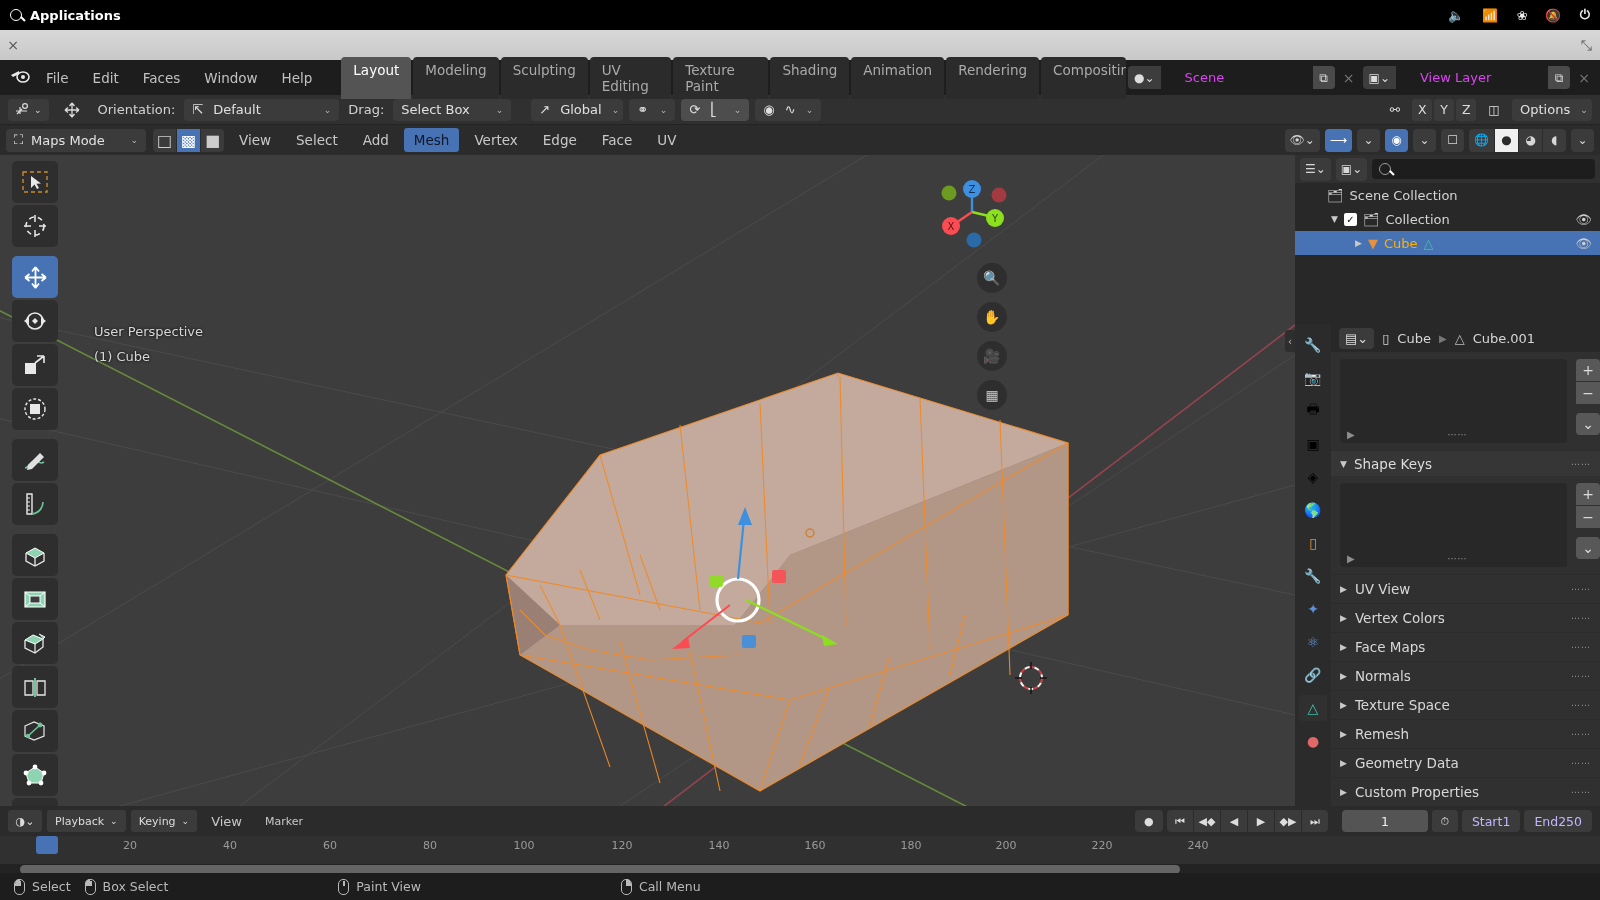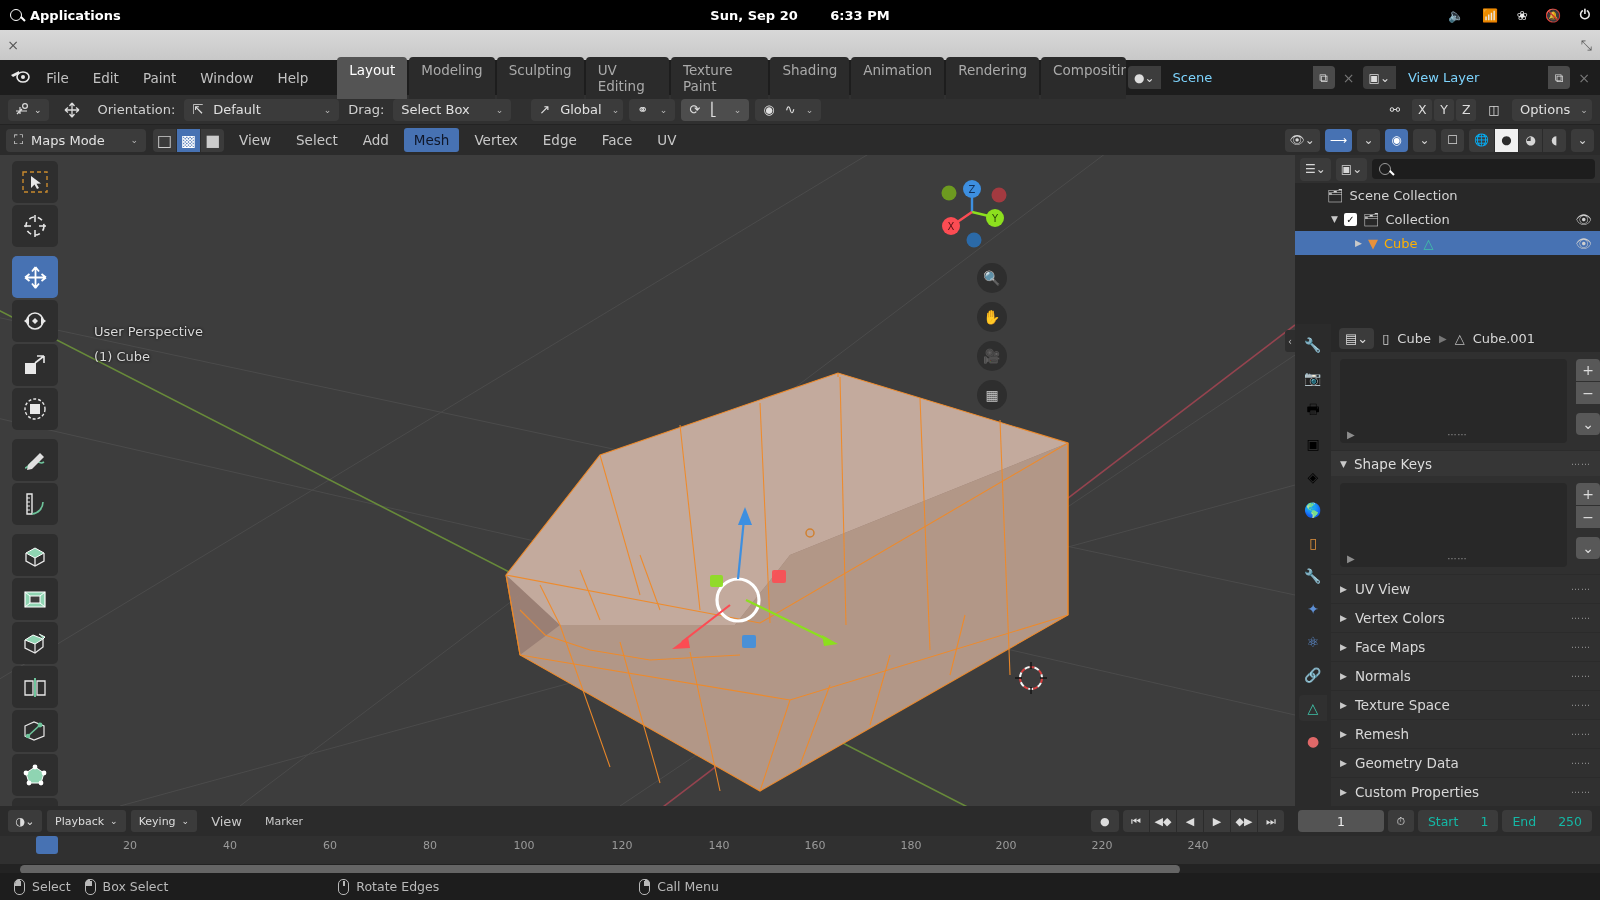"Sun, Sep 20 6:33 PM" div.os-center { html: <div> <span>Sun, Sep 20</span> <span>6:33 PM</span> </div> -> none }
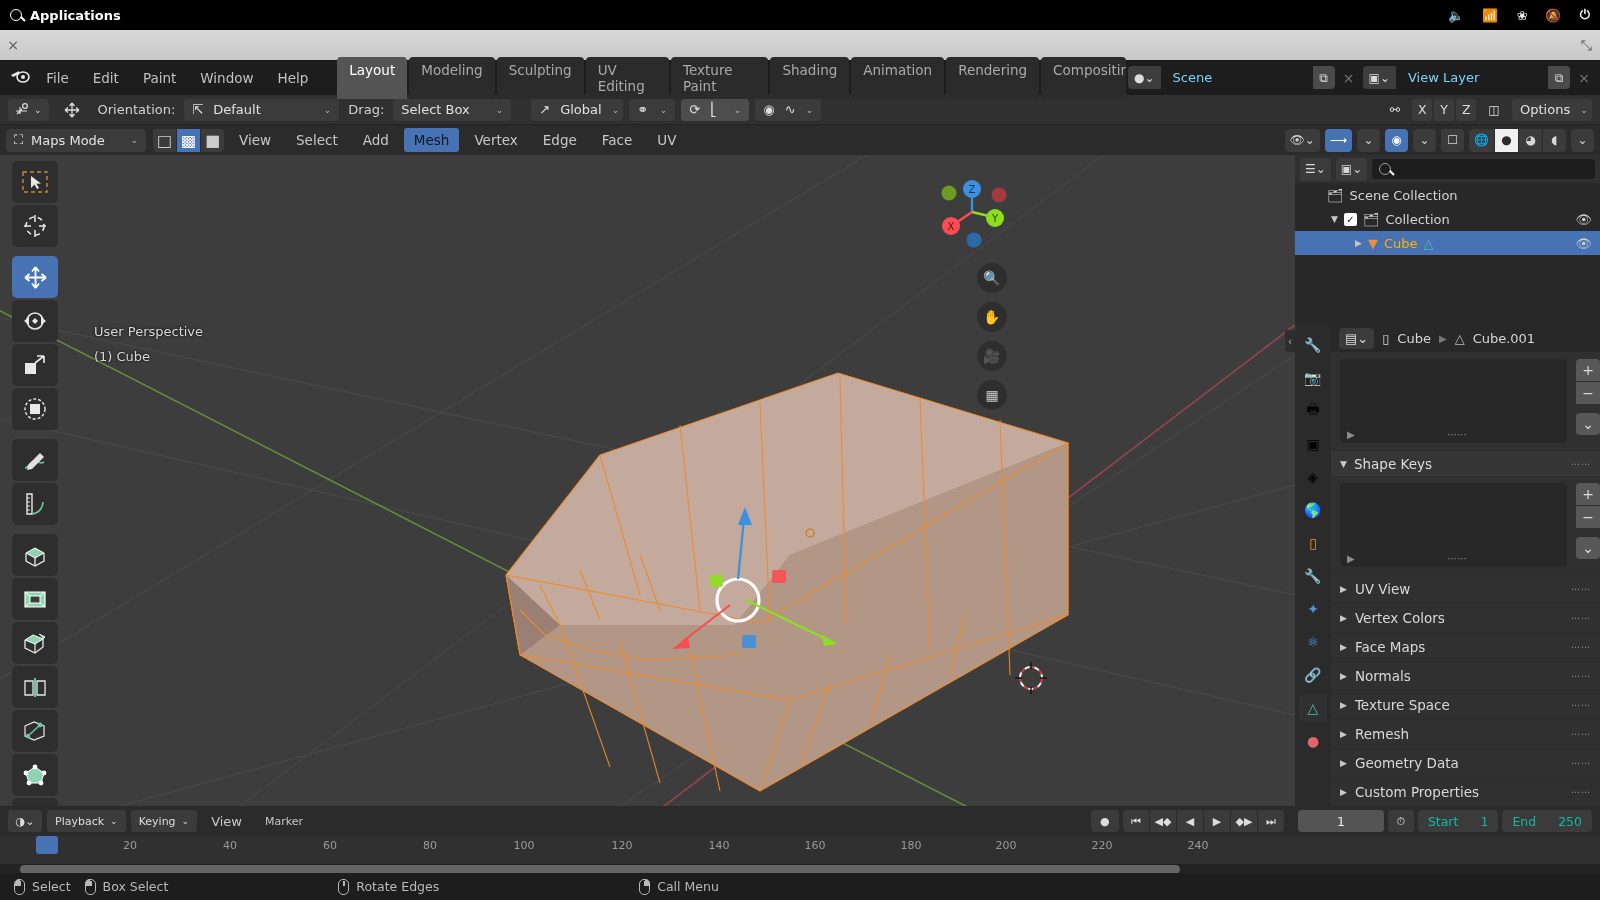"Paint" div.menu-item { text: Paint -> Faces }
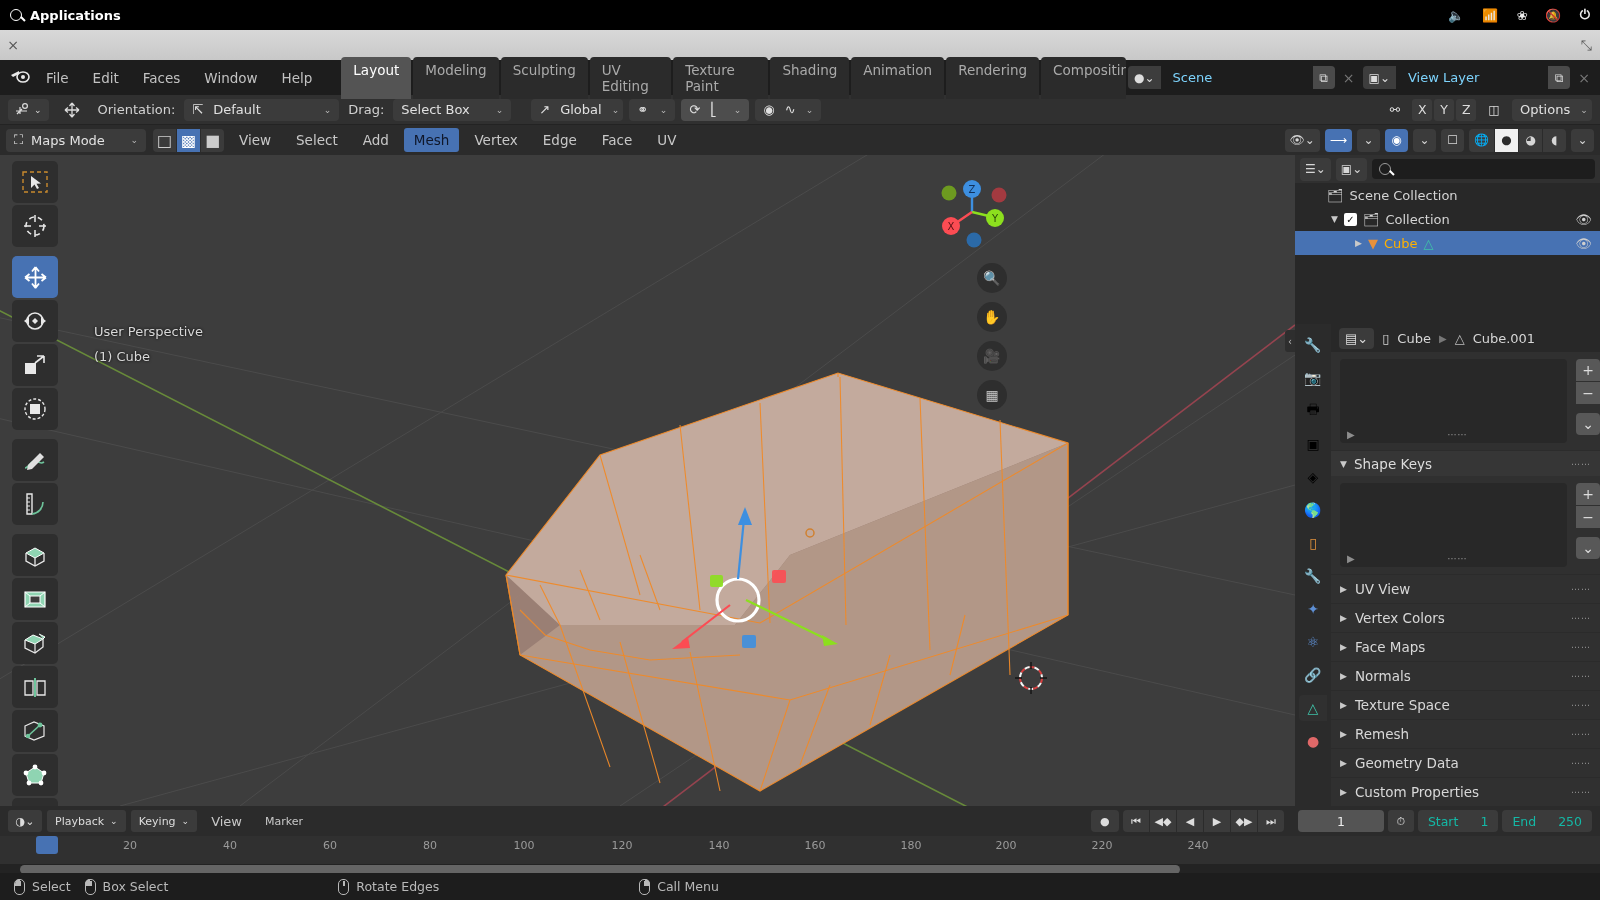"Scene" .id-name { color: #7dd3fc -> #d946ef; padding: 0 12px -> 0 24px }
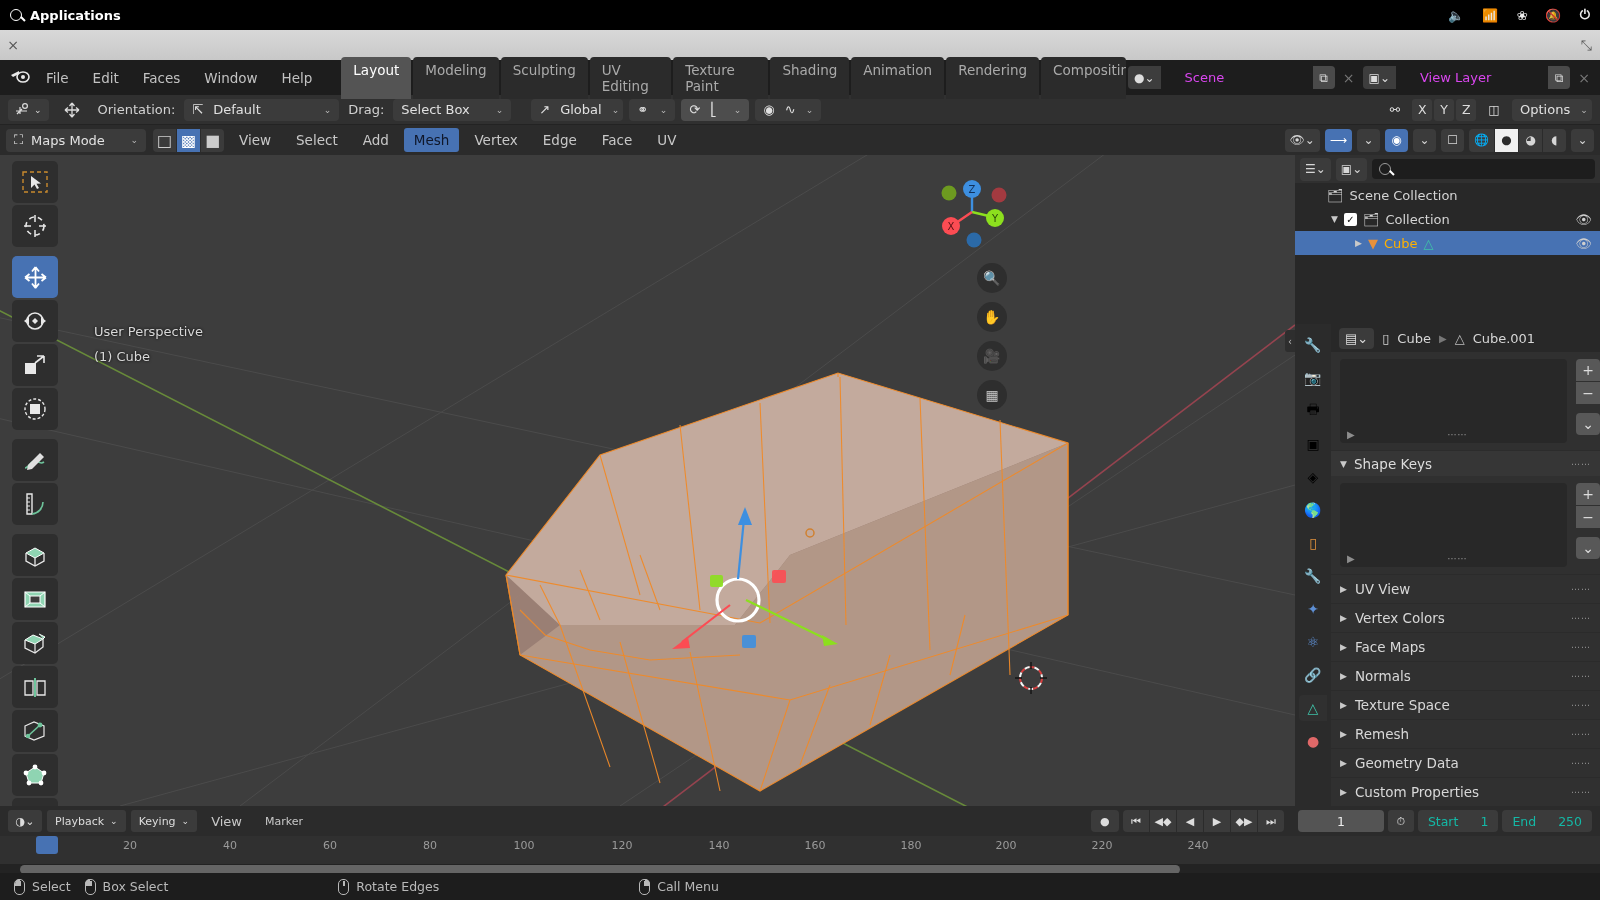"Start" .tl-se { color: #14b8a6 -> #c4b5fd; gap: 22px -> none }
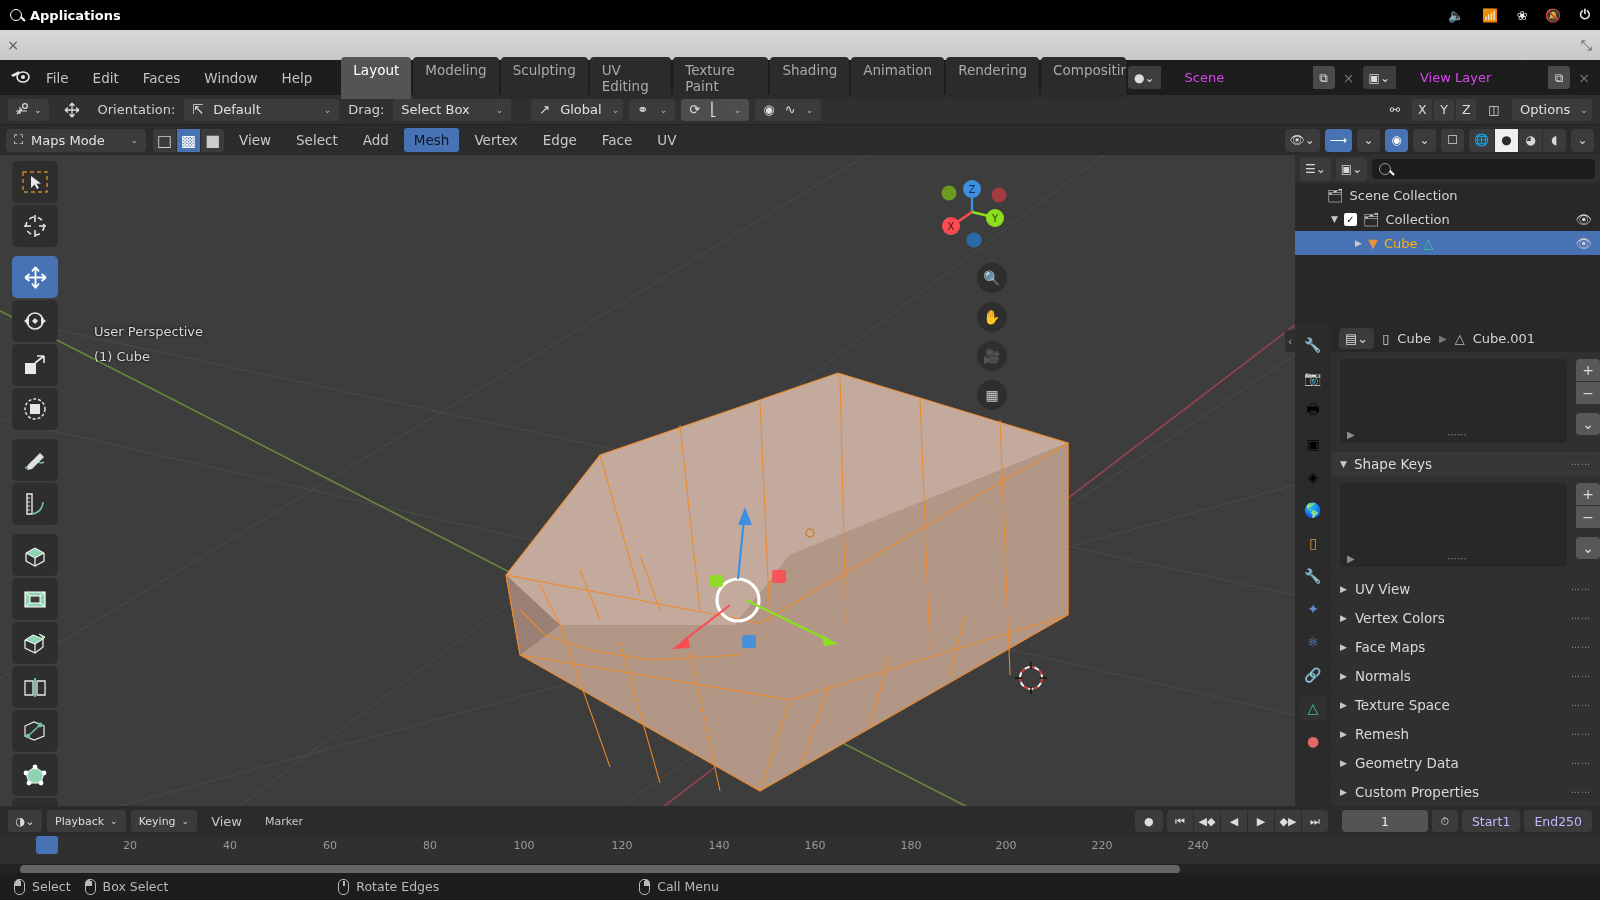"Rotate Edges" span { text: Rotate Edges -> Paint View }
